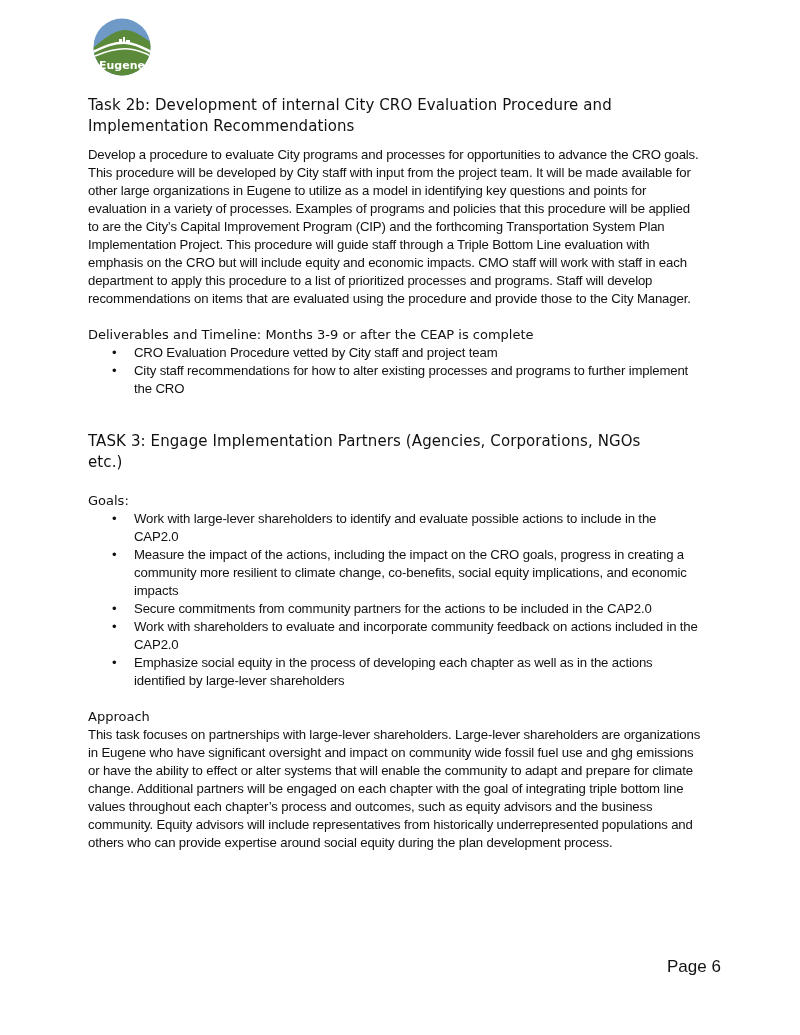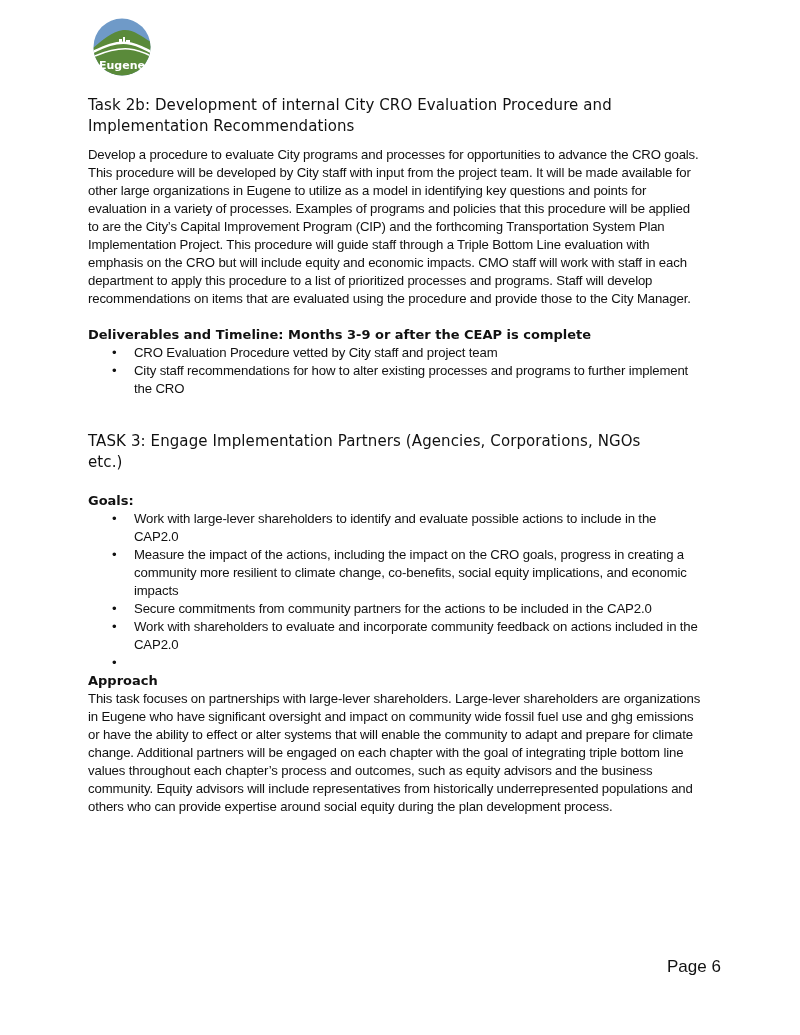"Deliverables and Timeline: Months 3-9" .h-sub { font-weight: bold -> normal }
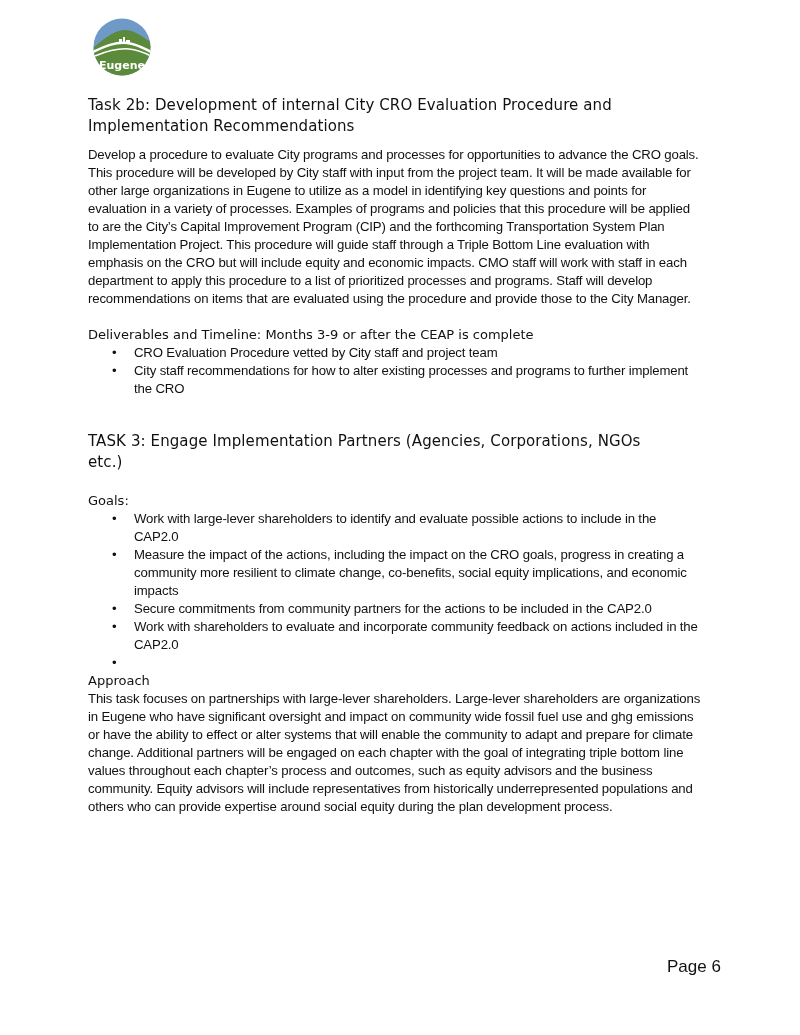"Emphasize social equity in the" span { html: none -> <span>Emphasize social equity in the process of developing each chapter as well as in the actions identified by large-lever shareholders</span> }
